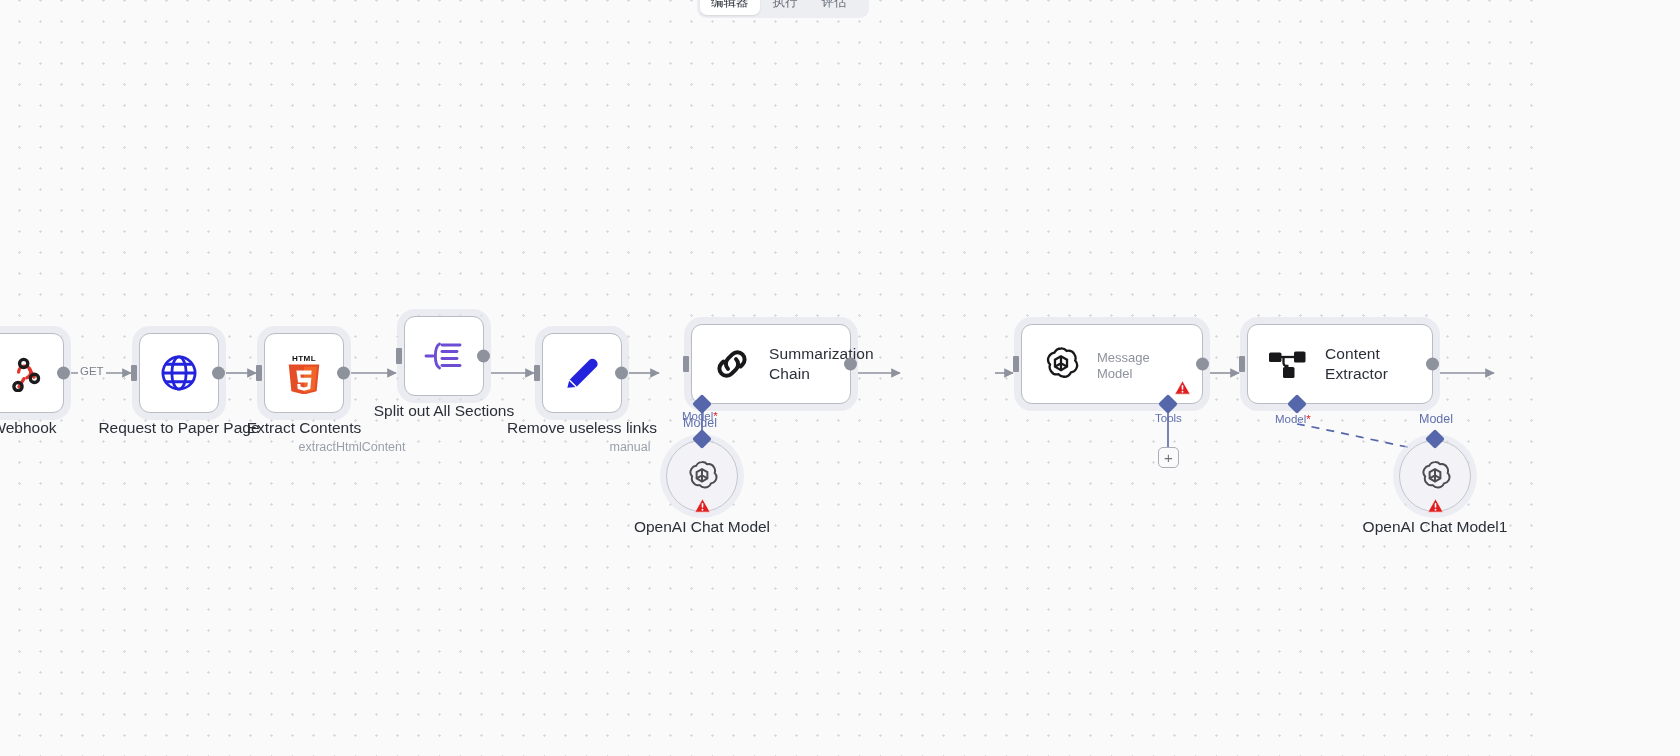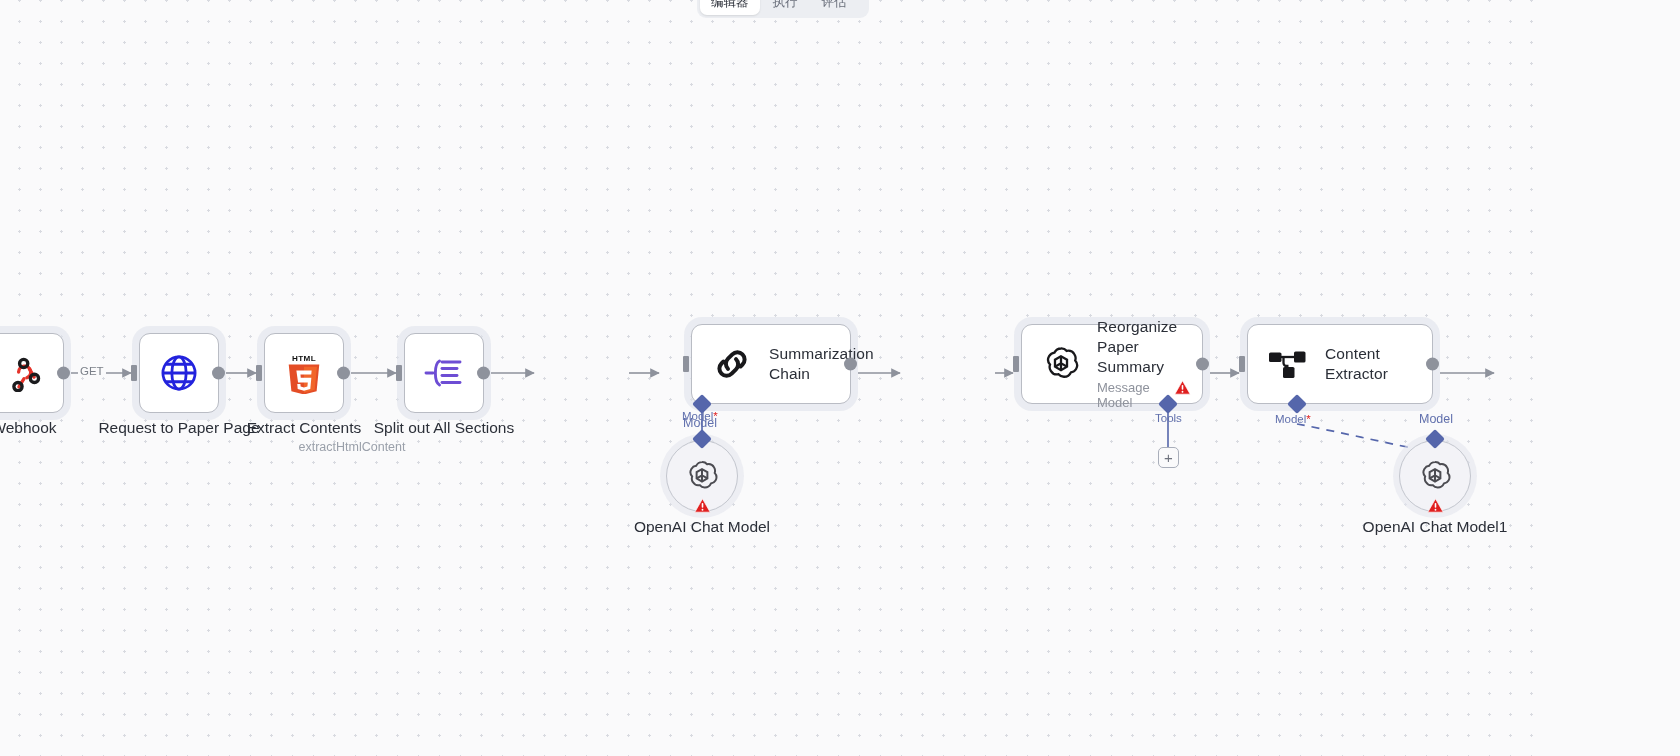"Reorganize Paper Summary" div.node-inner-title { html: <div>Reorganize Paper Summary</div> -> none }
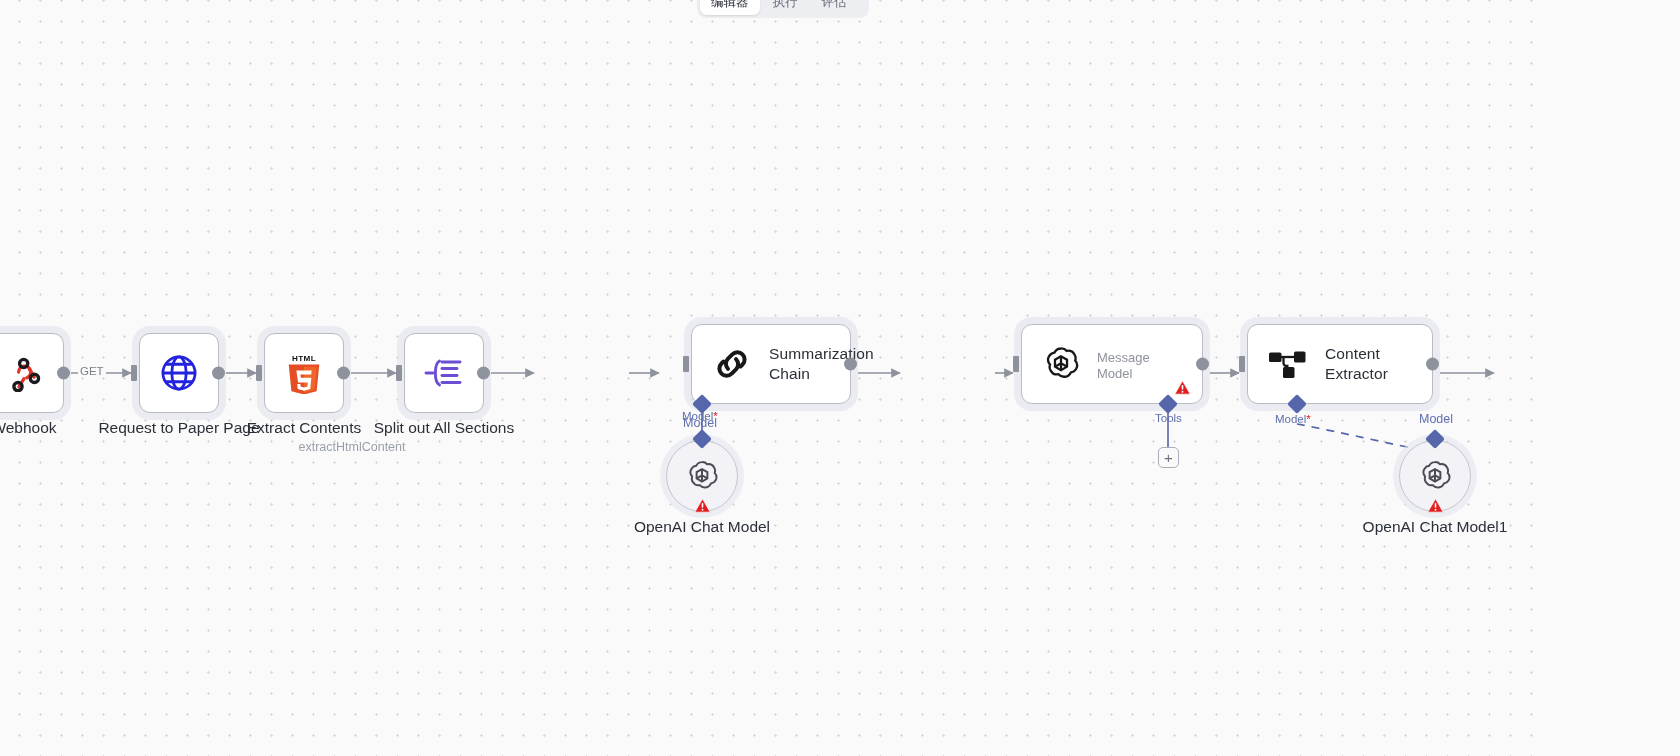"Split out All Sections" div.node { top: 333px -> 316px }
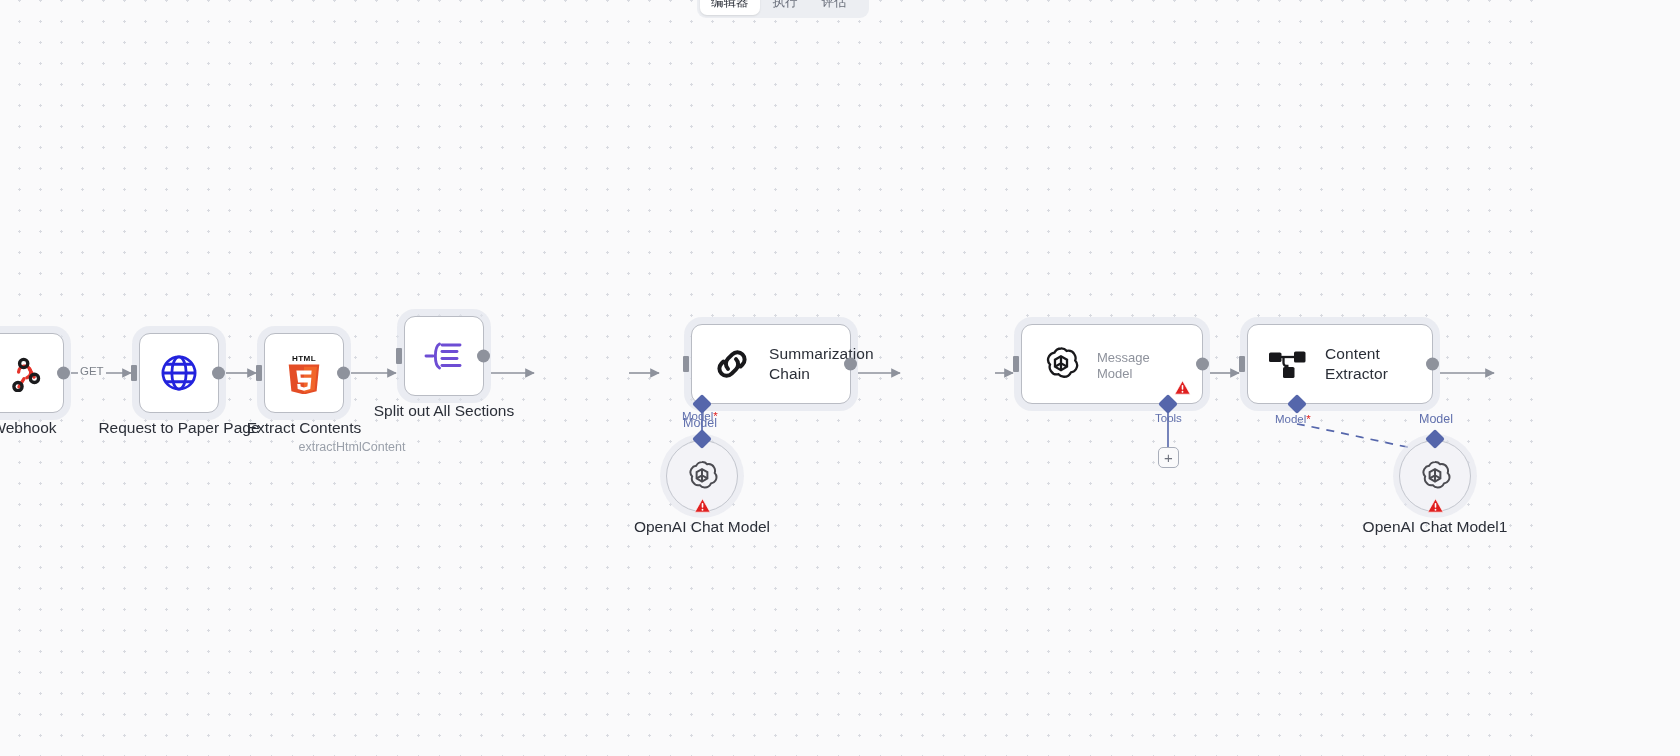"Remove useless links" div.node { html: none -> <div> <div> <div></div> <div> <svg> <path></path> <path></path> </svg> </div> <div></div> </div> <div>Remove useless links</div> <div>manual</div> </div> }
